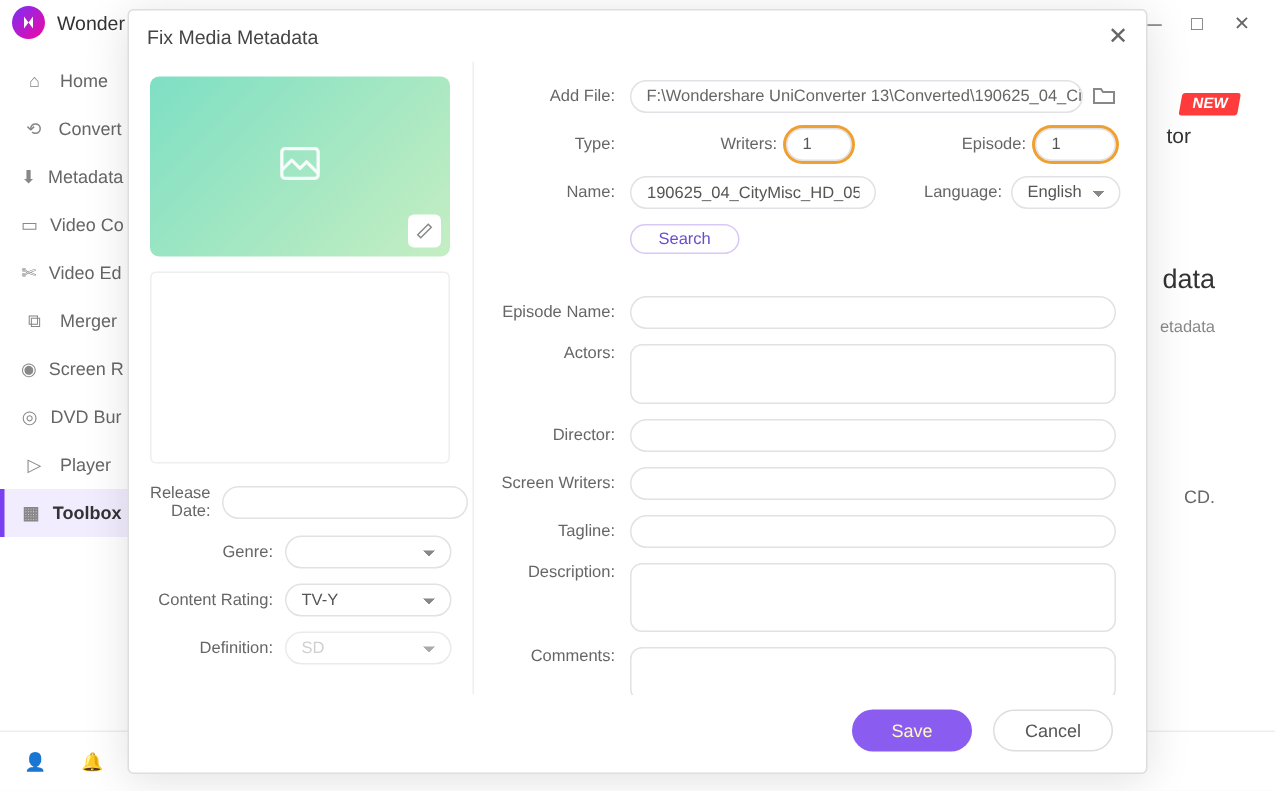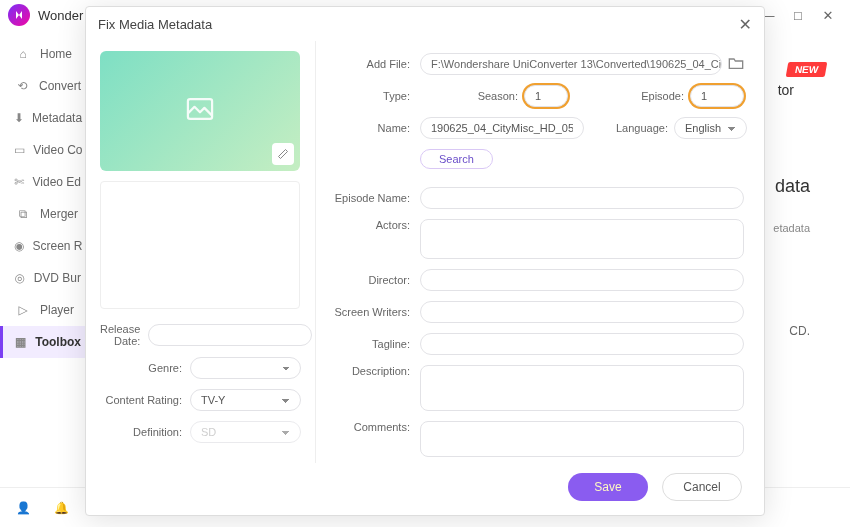"Season:" label { text: Season -> Writers }
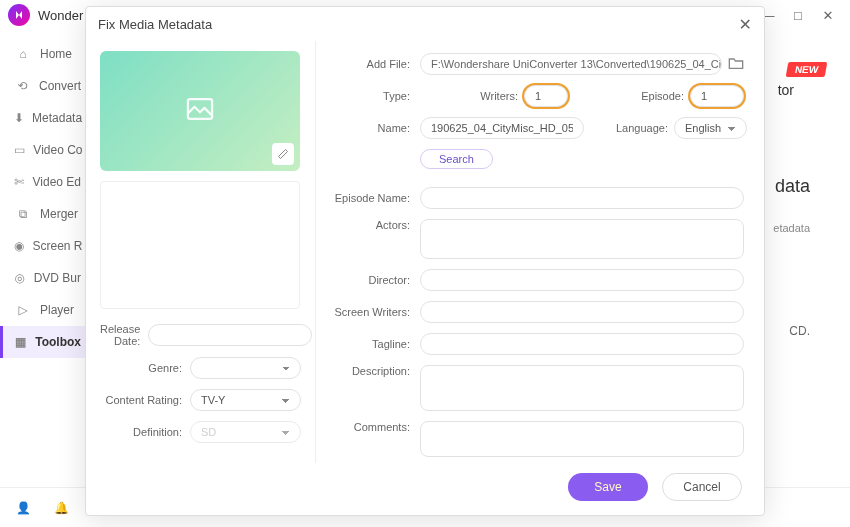"Search" div.r-row { margin-bottom: 18px -> 28px }
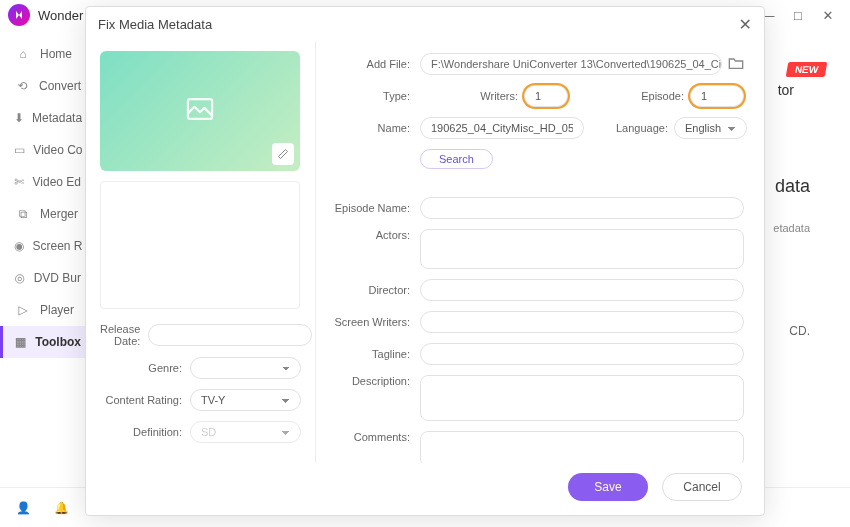"etadata" .bg-text3 { top: 222px -> 212px }
